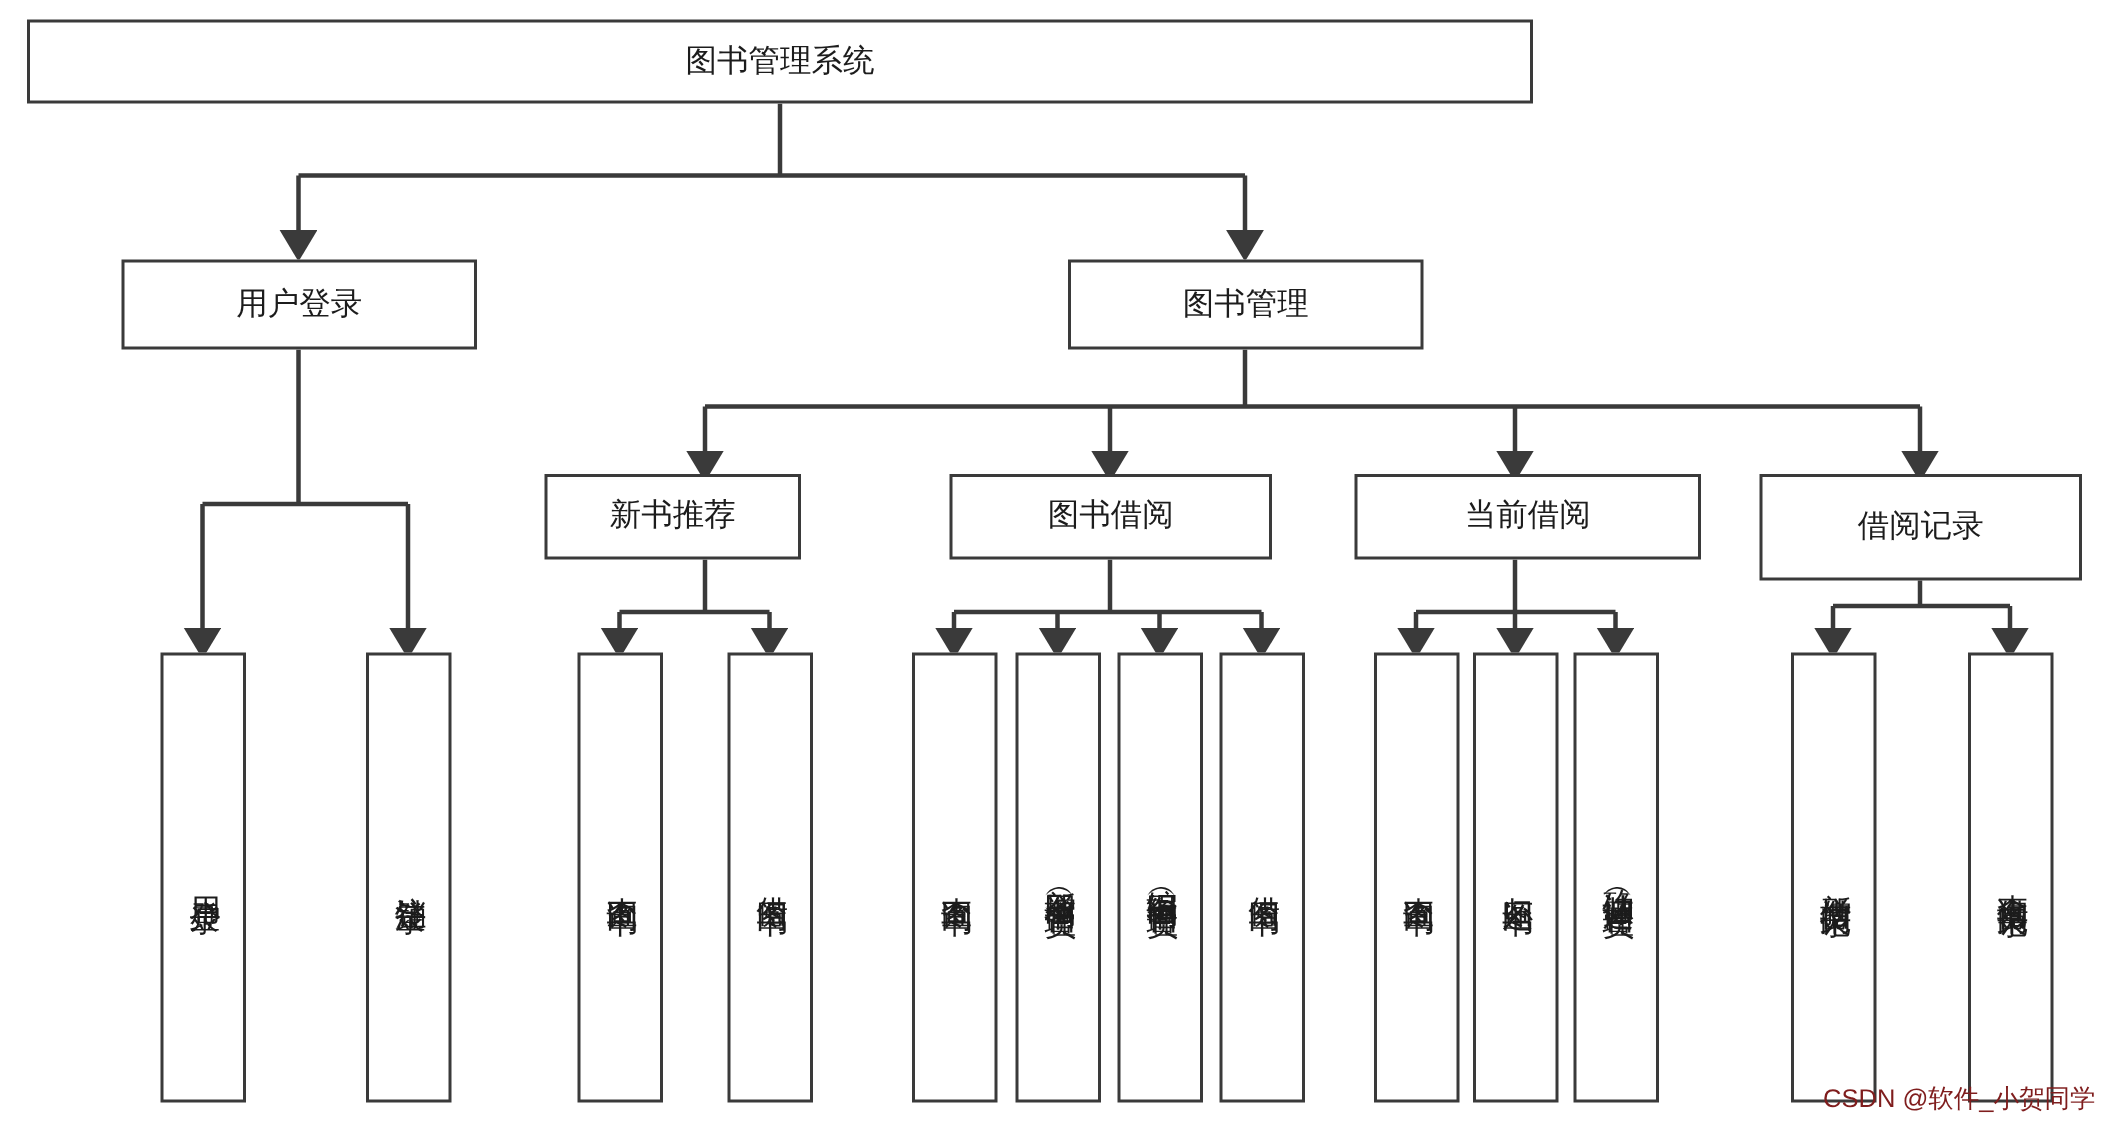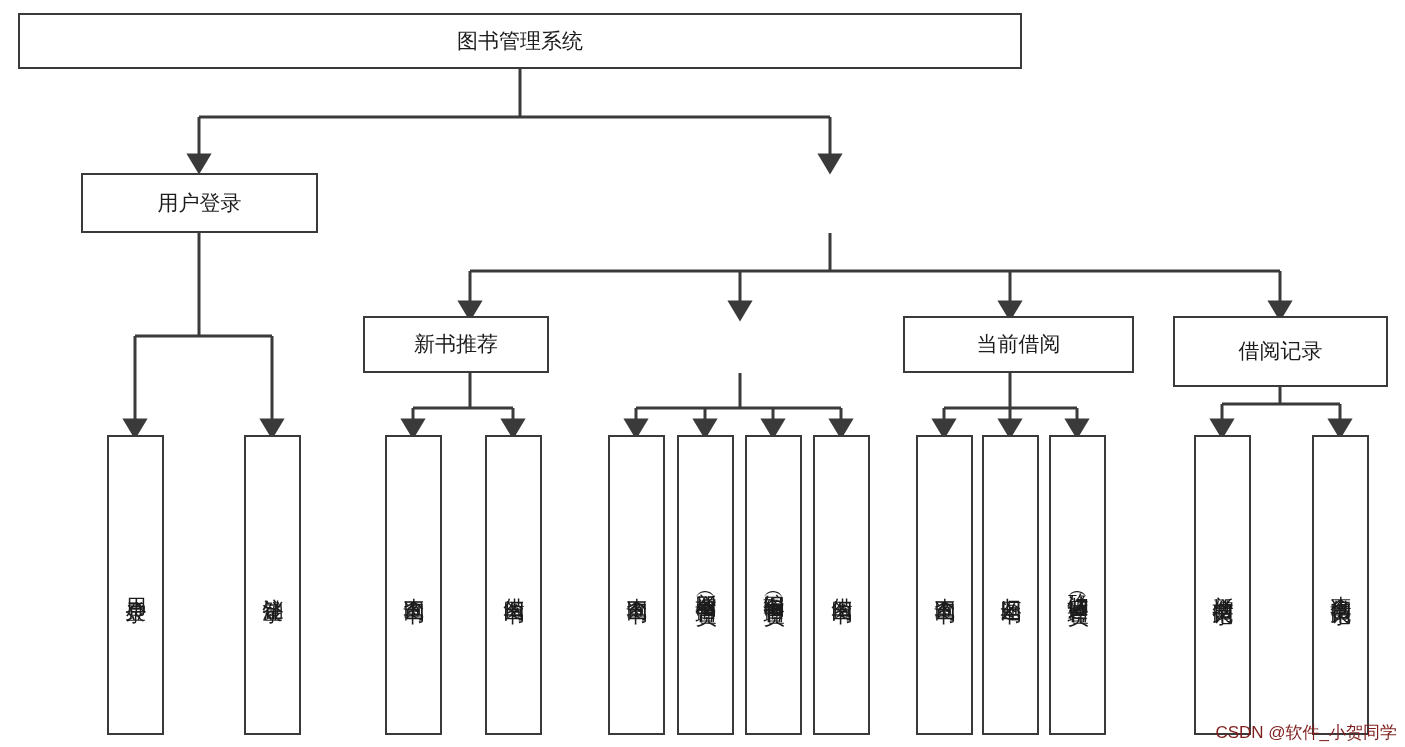"图书管理" div.node { html: none -> <div> <span>图书管理</span> </div> }
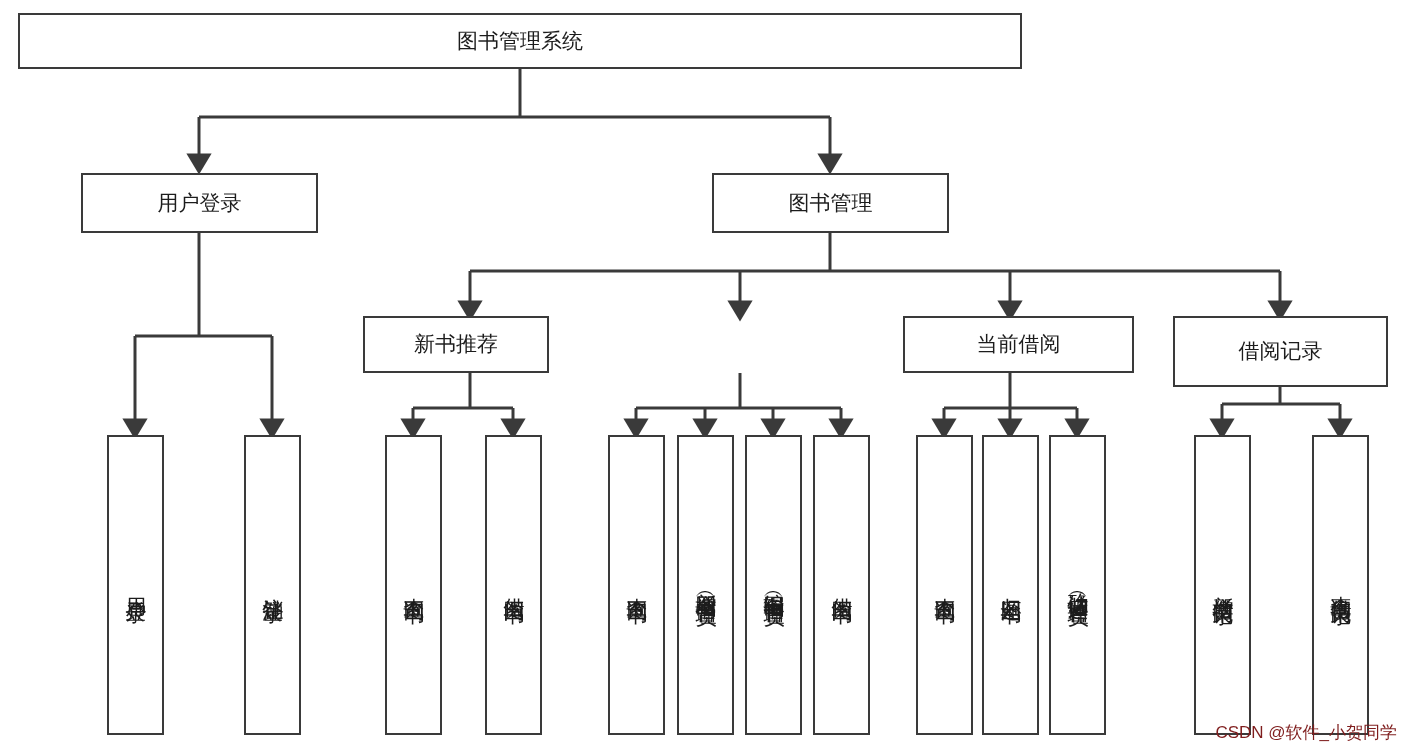"新书推荐" div.node { width: 186px -> 171px }
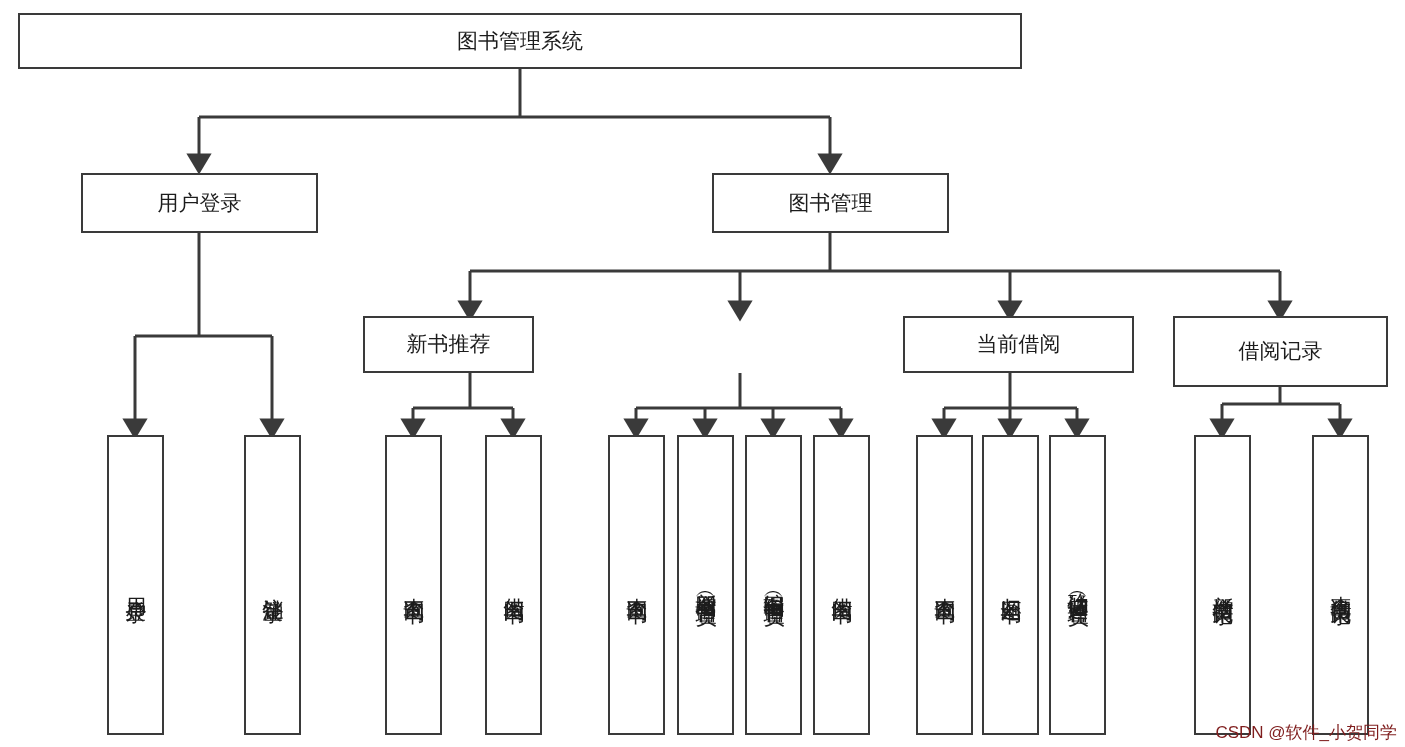"图书借阅" div.node { html: none -> <div> <span>图书借阅</span> </div> }
